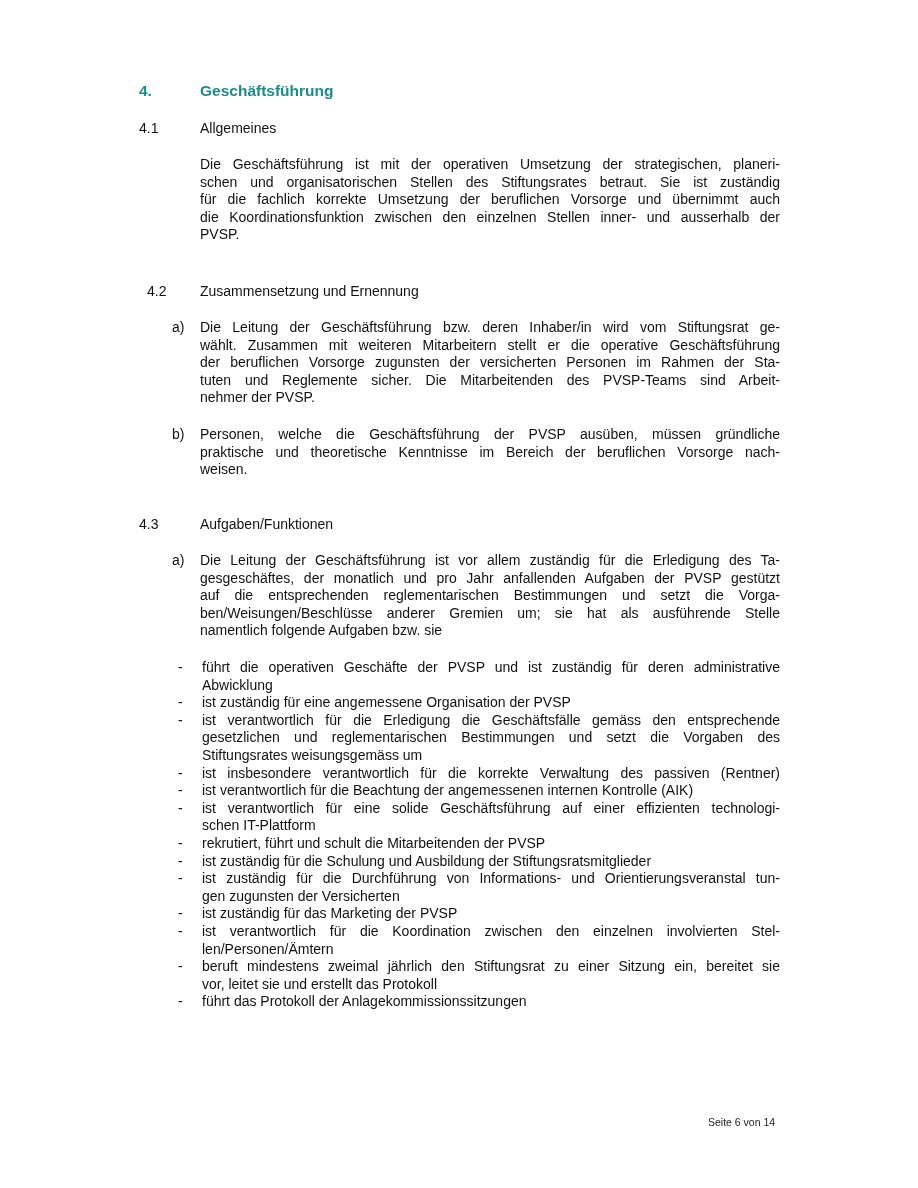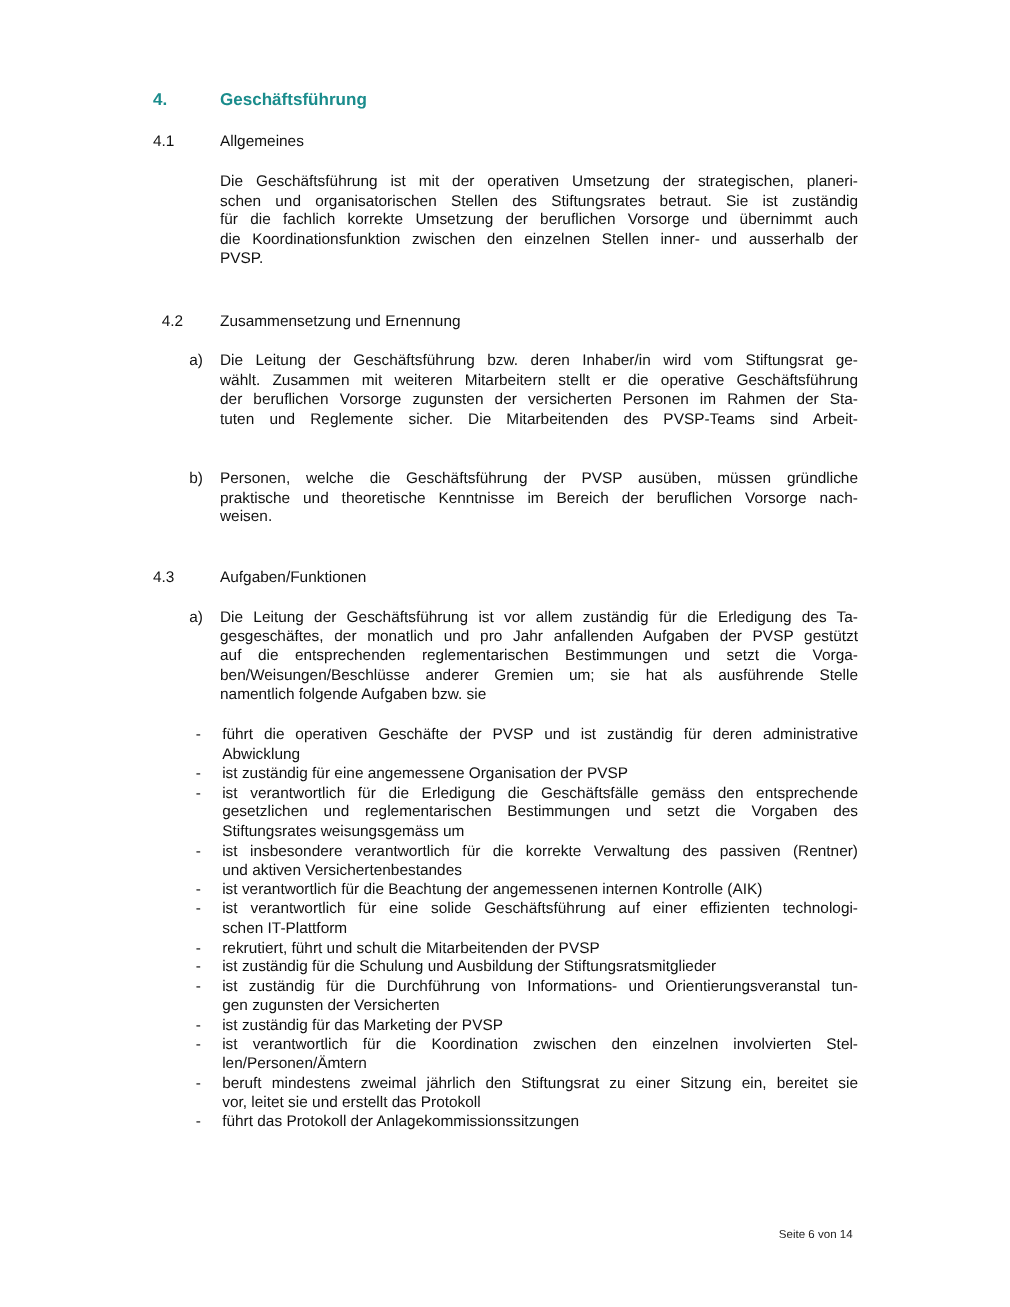"nehmer der PVSP." span.ln { html: none -> <span>nehmer der PVSP.</span> }
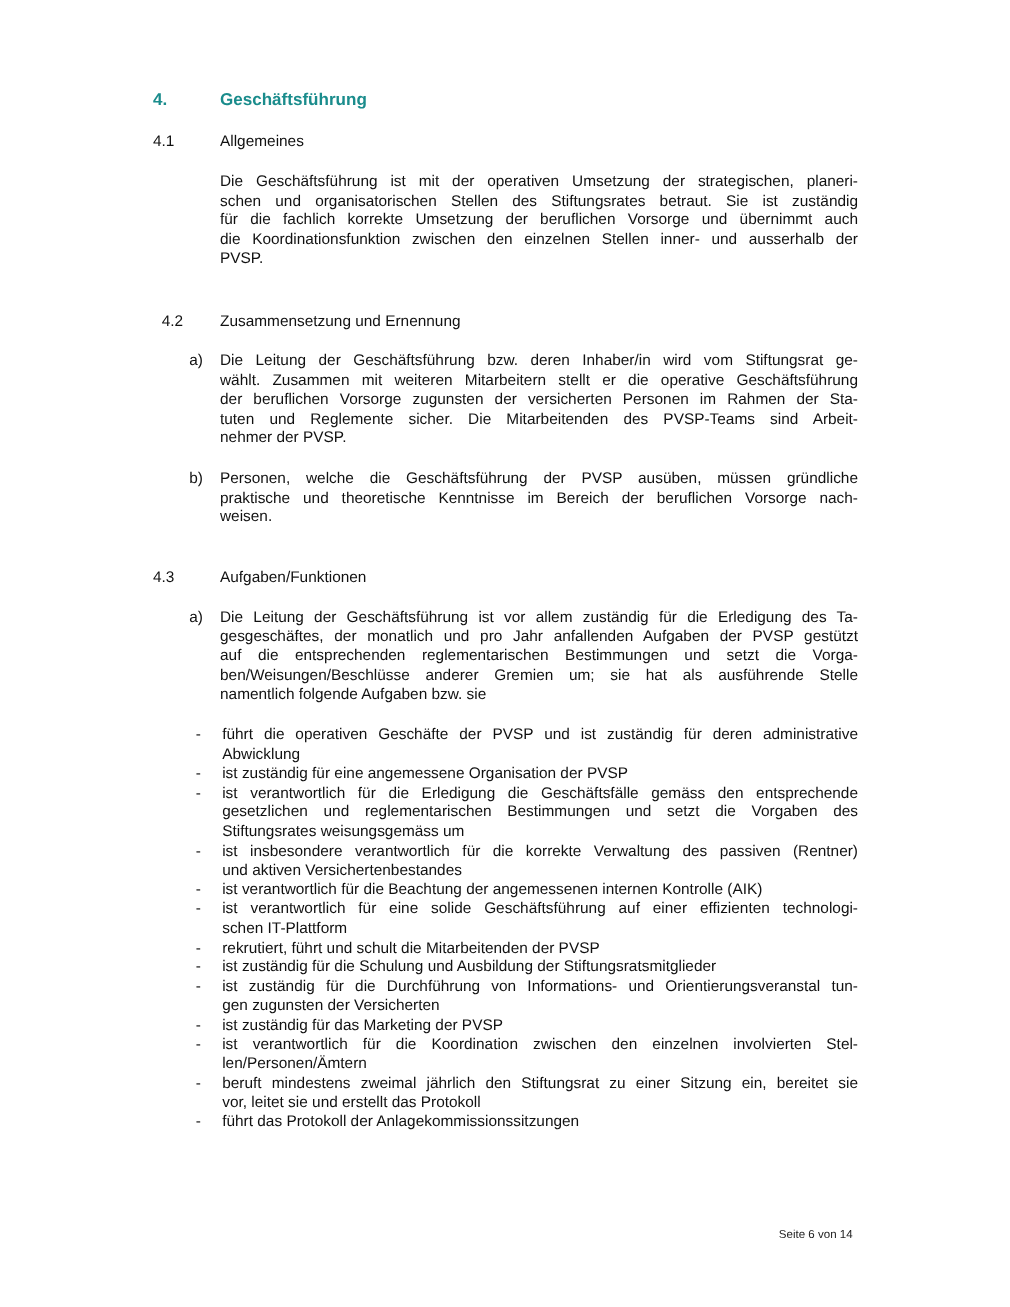"und aktiven Versichertenbestandes" span.ln { html: <span>und aktiven Versichertenbestandes</span> -> none }
